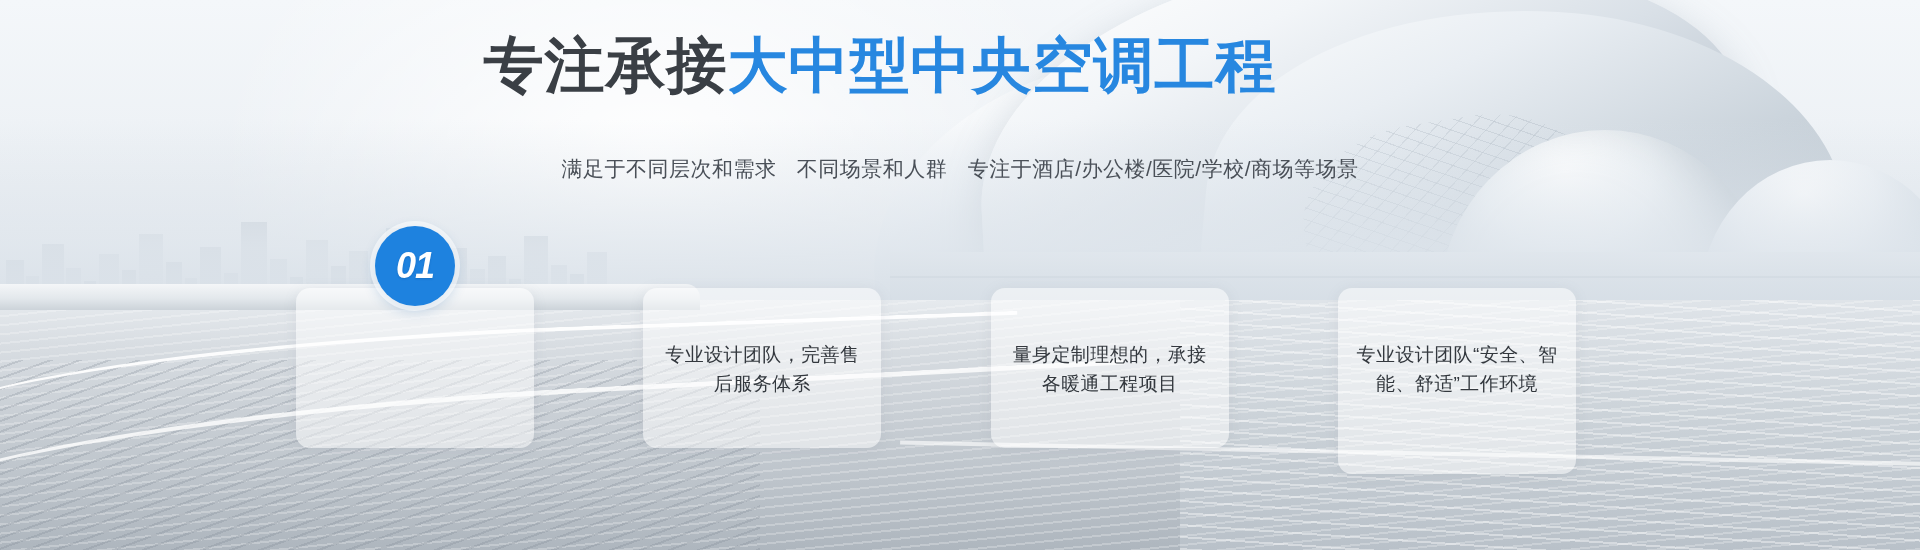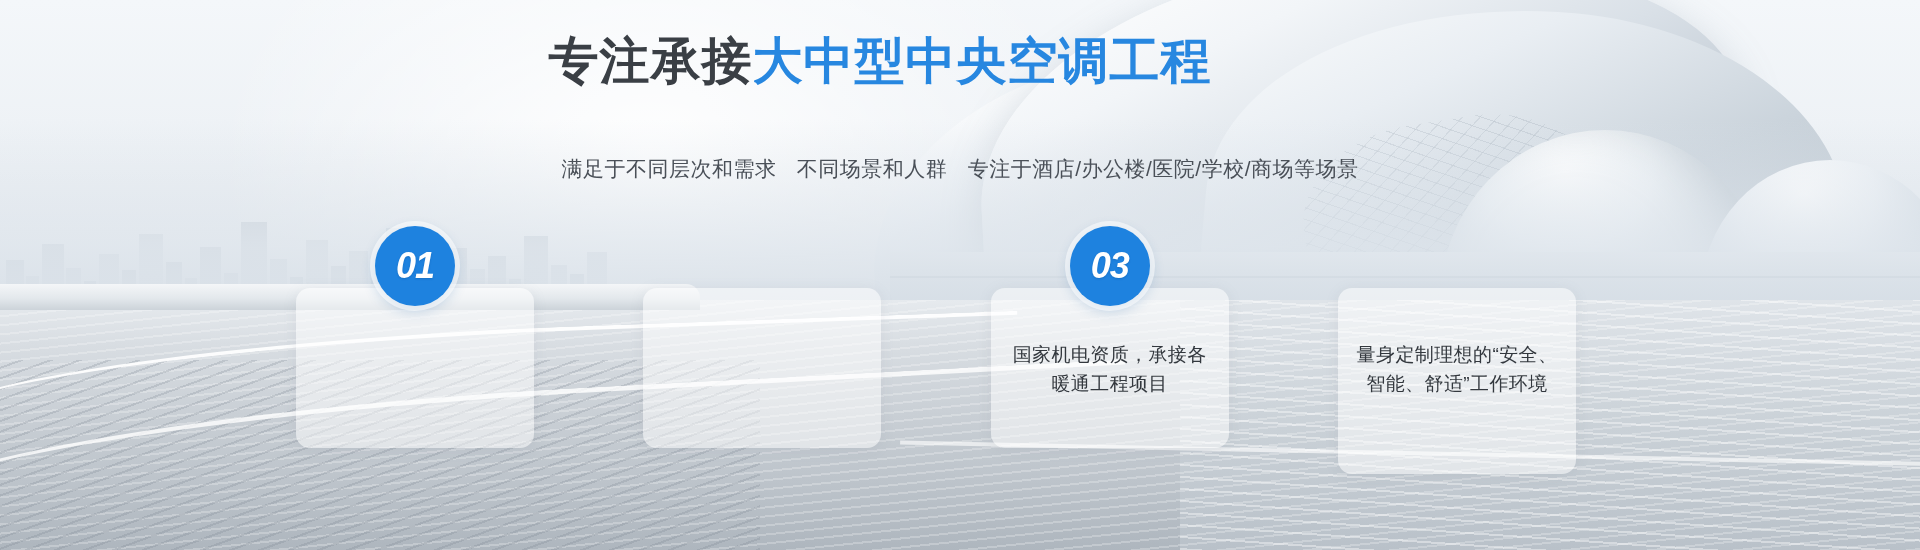"专注承接大中型中央空调工程" .headline { font-size: 50px -> 60px }
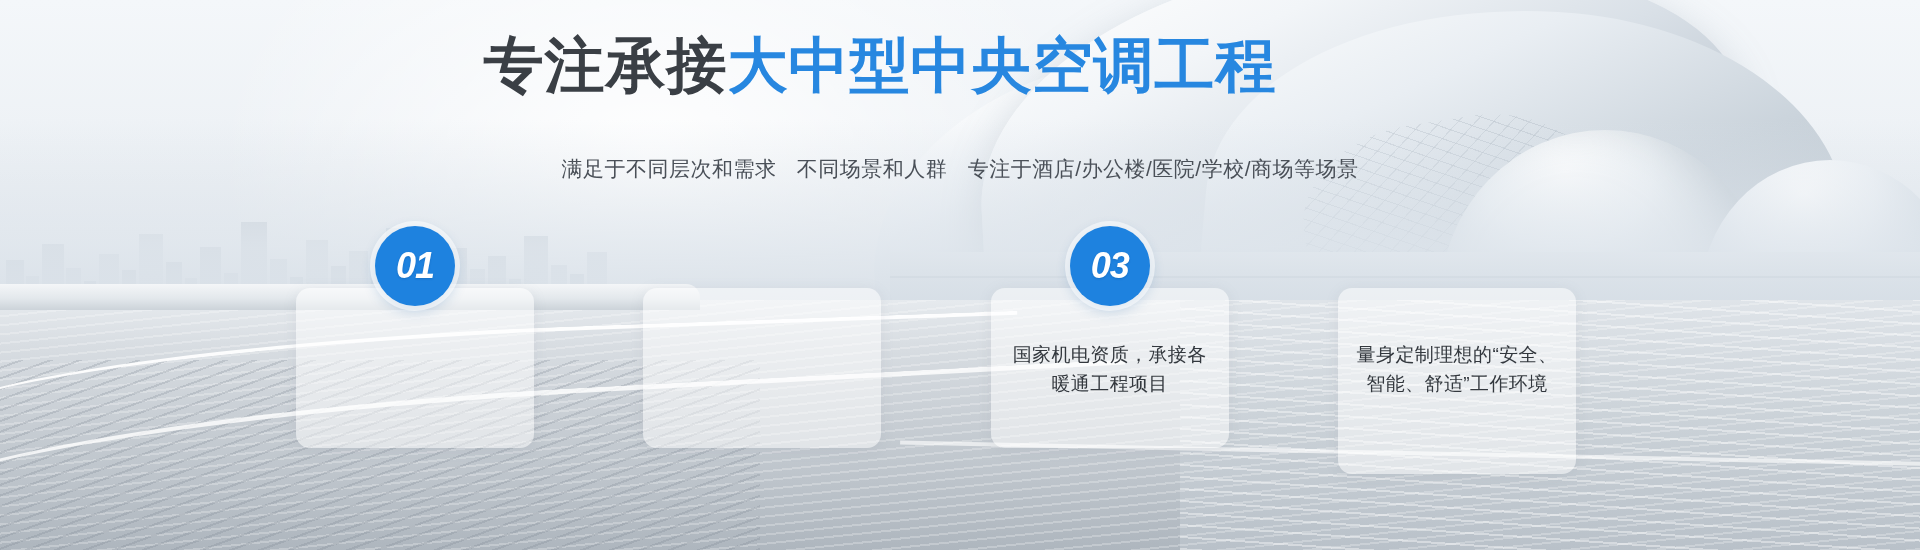"03" div.badge { html: <div> <span>03</span> </div> -> none }
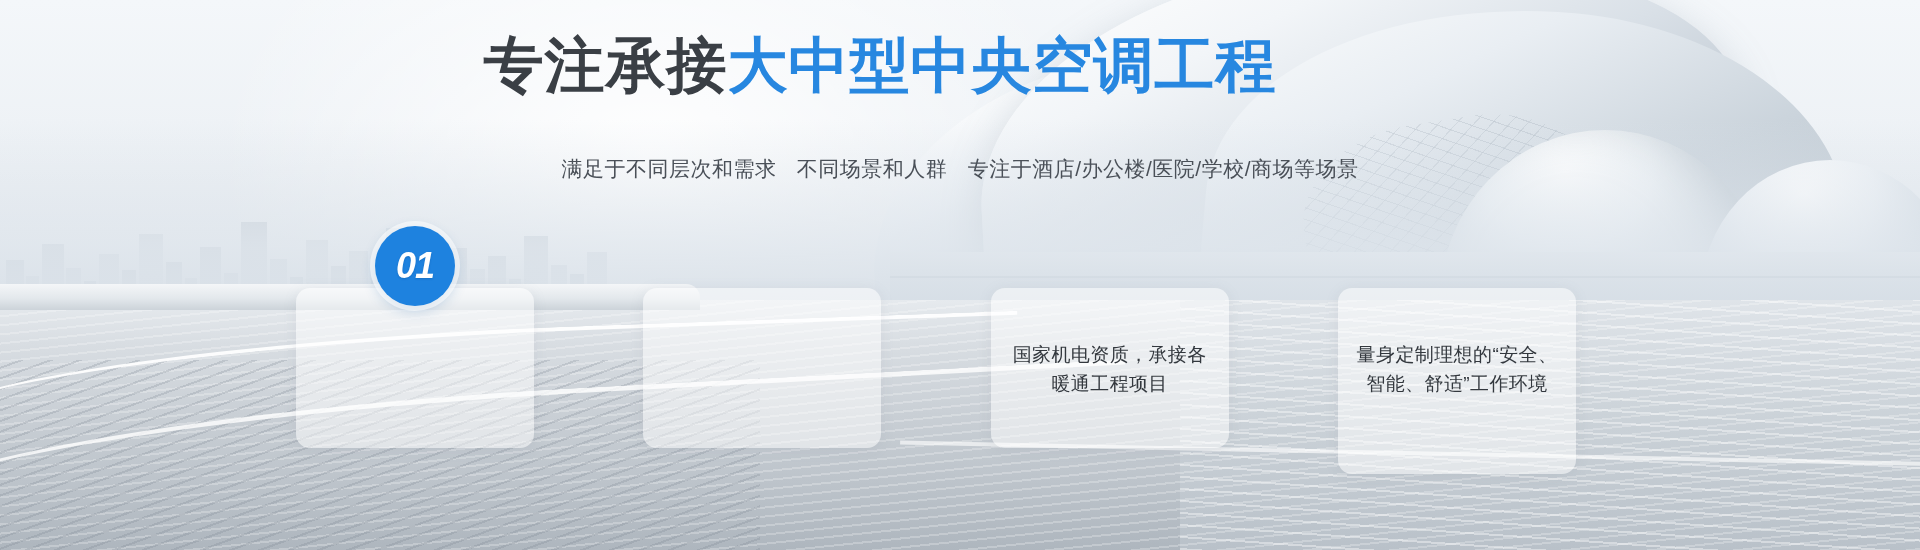"专业设计团队，完善售后服务体系" div.card-text { html: none -> <div>专业设计团队，完善售后服务体系</div> }
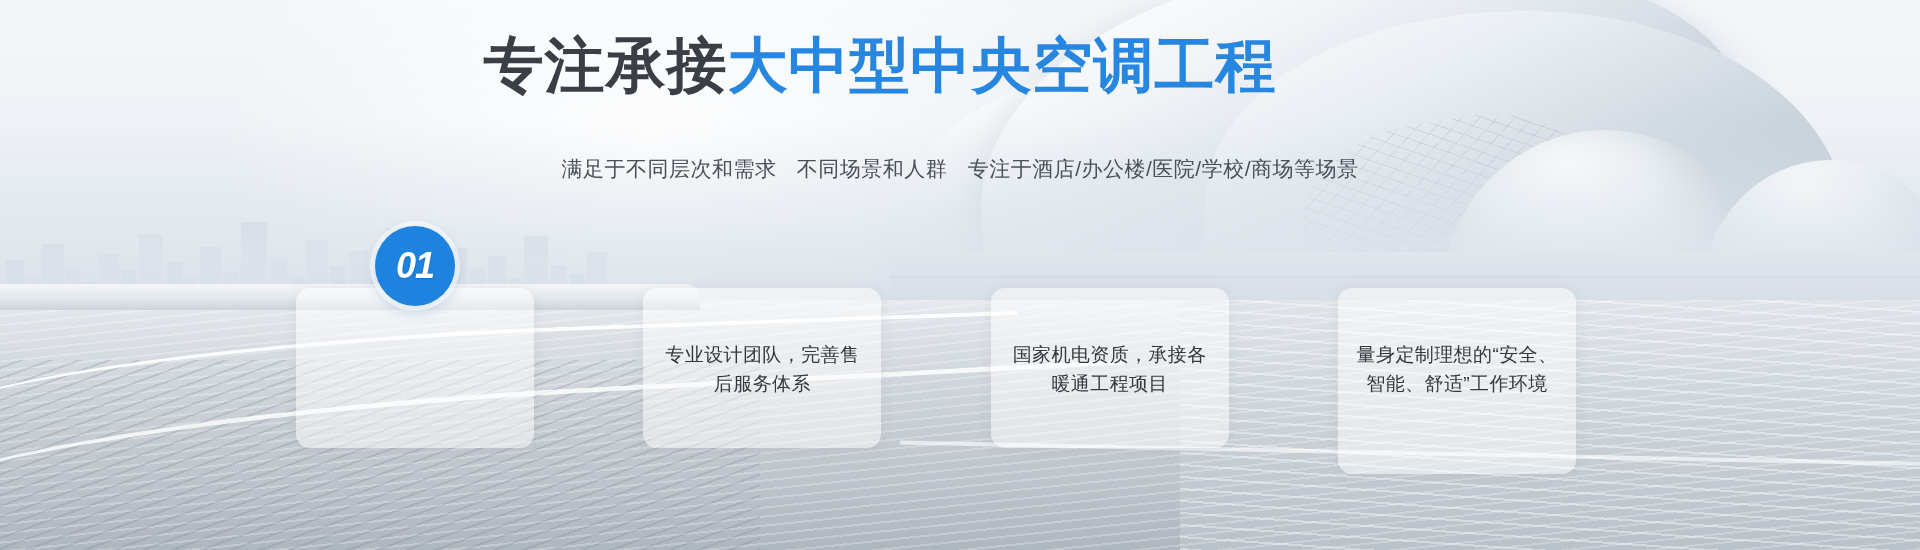"国家机电资质，承接各暖通工程项目" div.card-text { text: 国家机电资质 -> 量身定制理想的 }
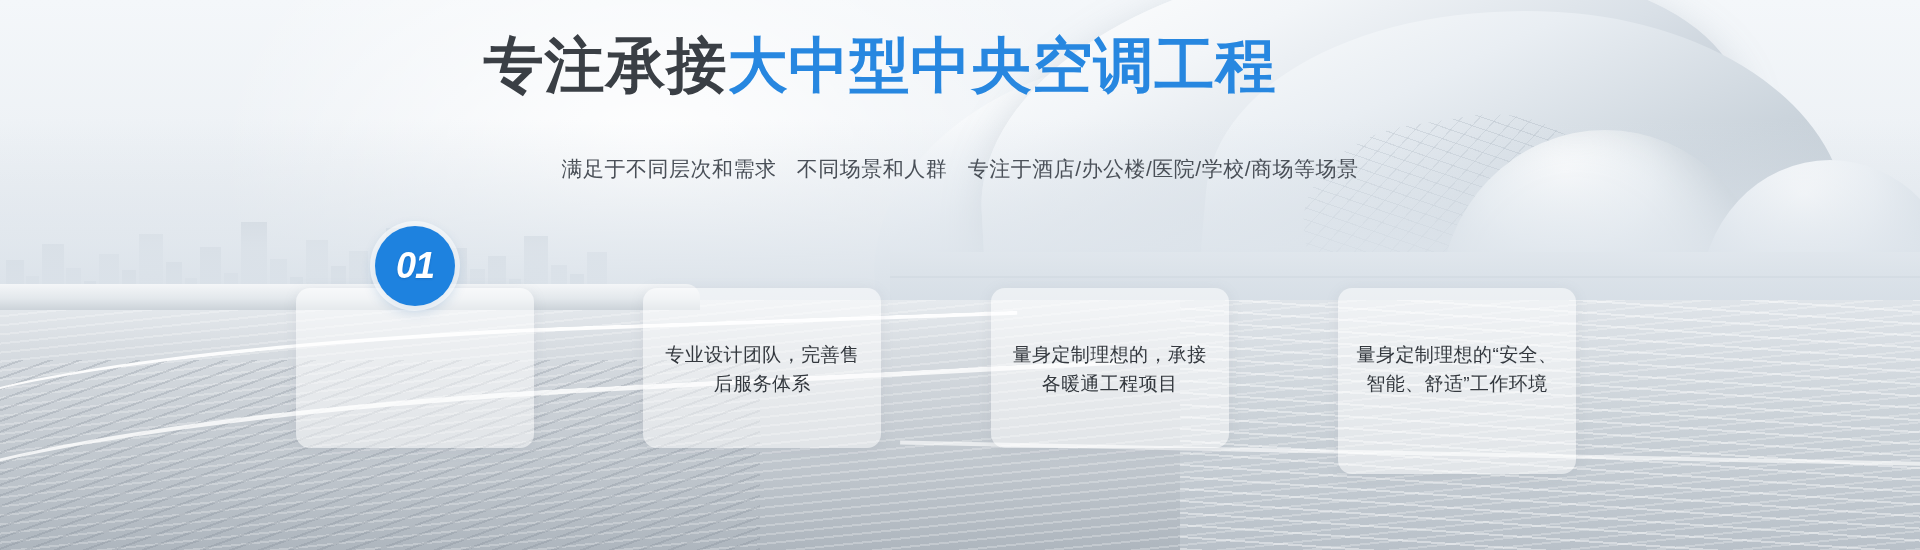"量身定制理想的“安全、智能、舒适”工作环境" div.card-text { text: 量身定制理想的 -> 专业设计团队 }
